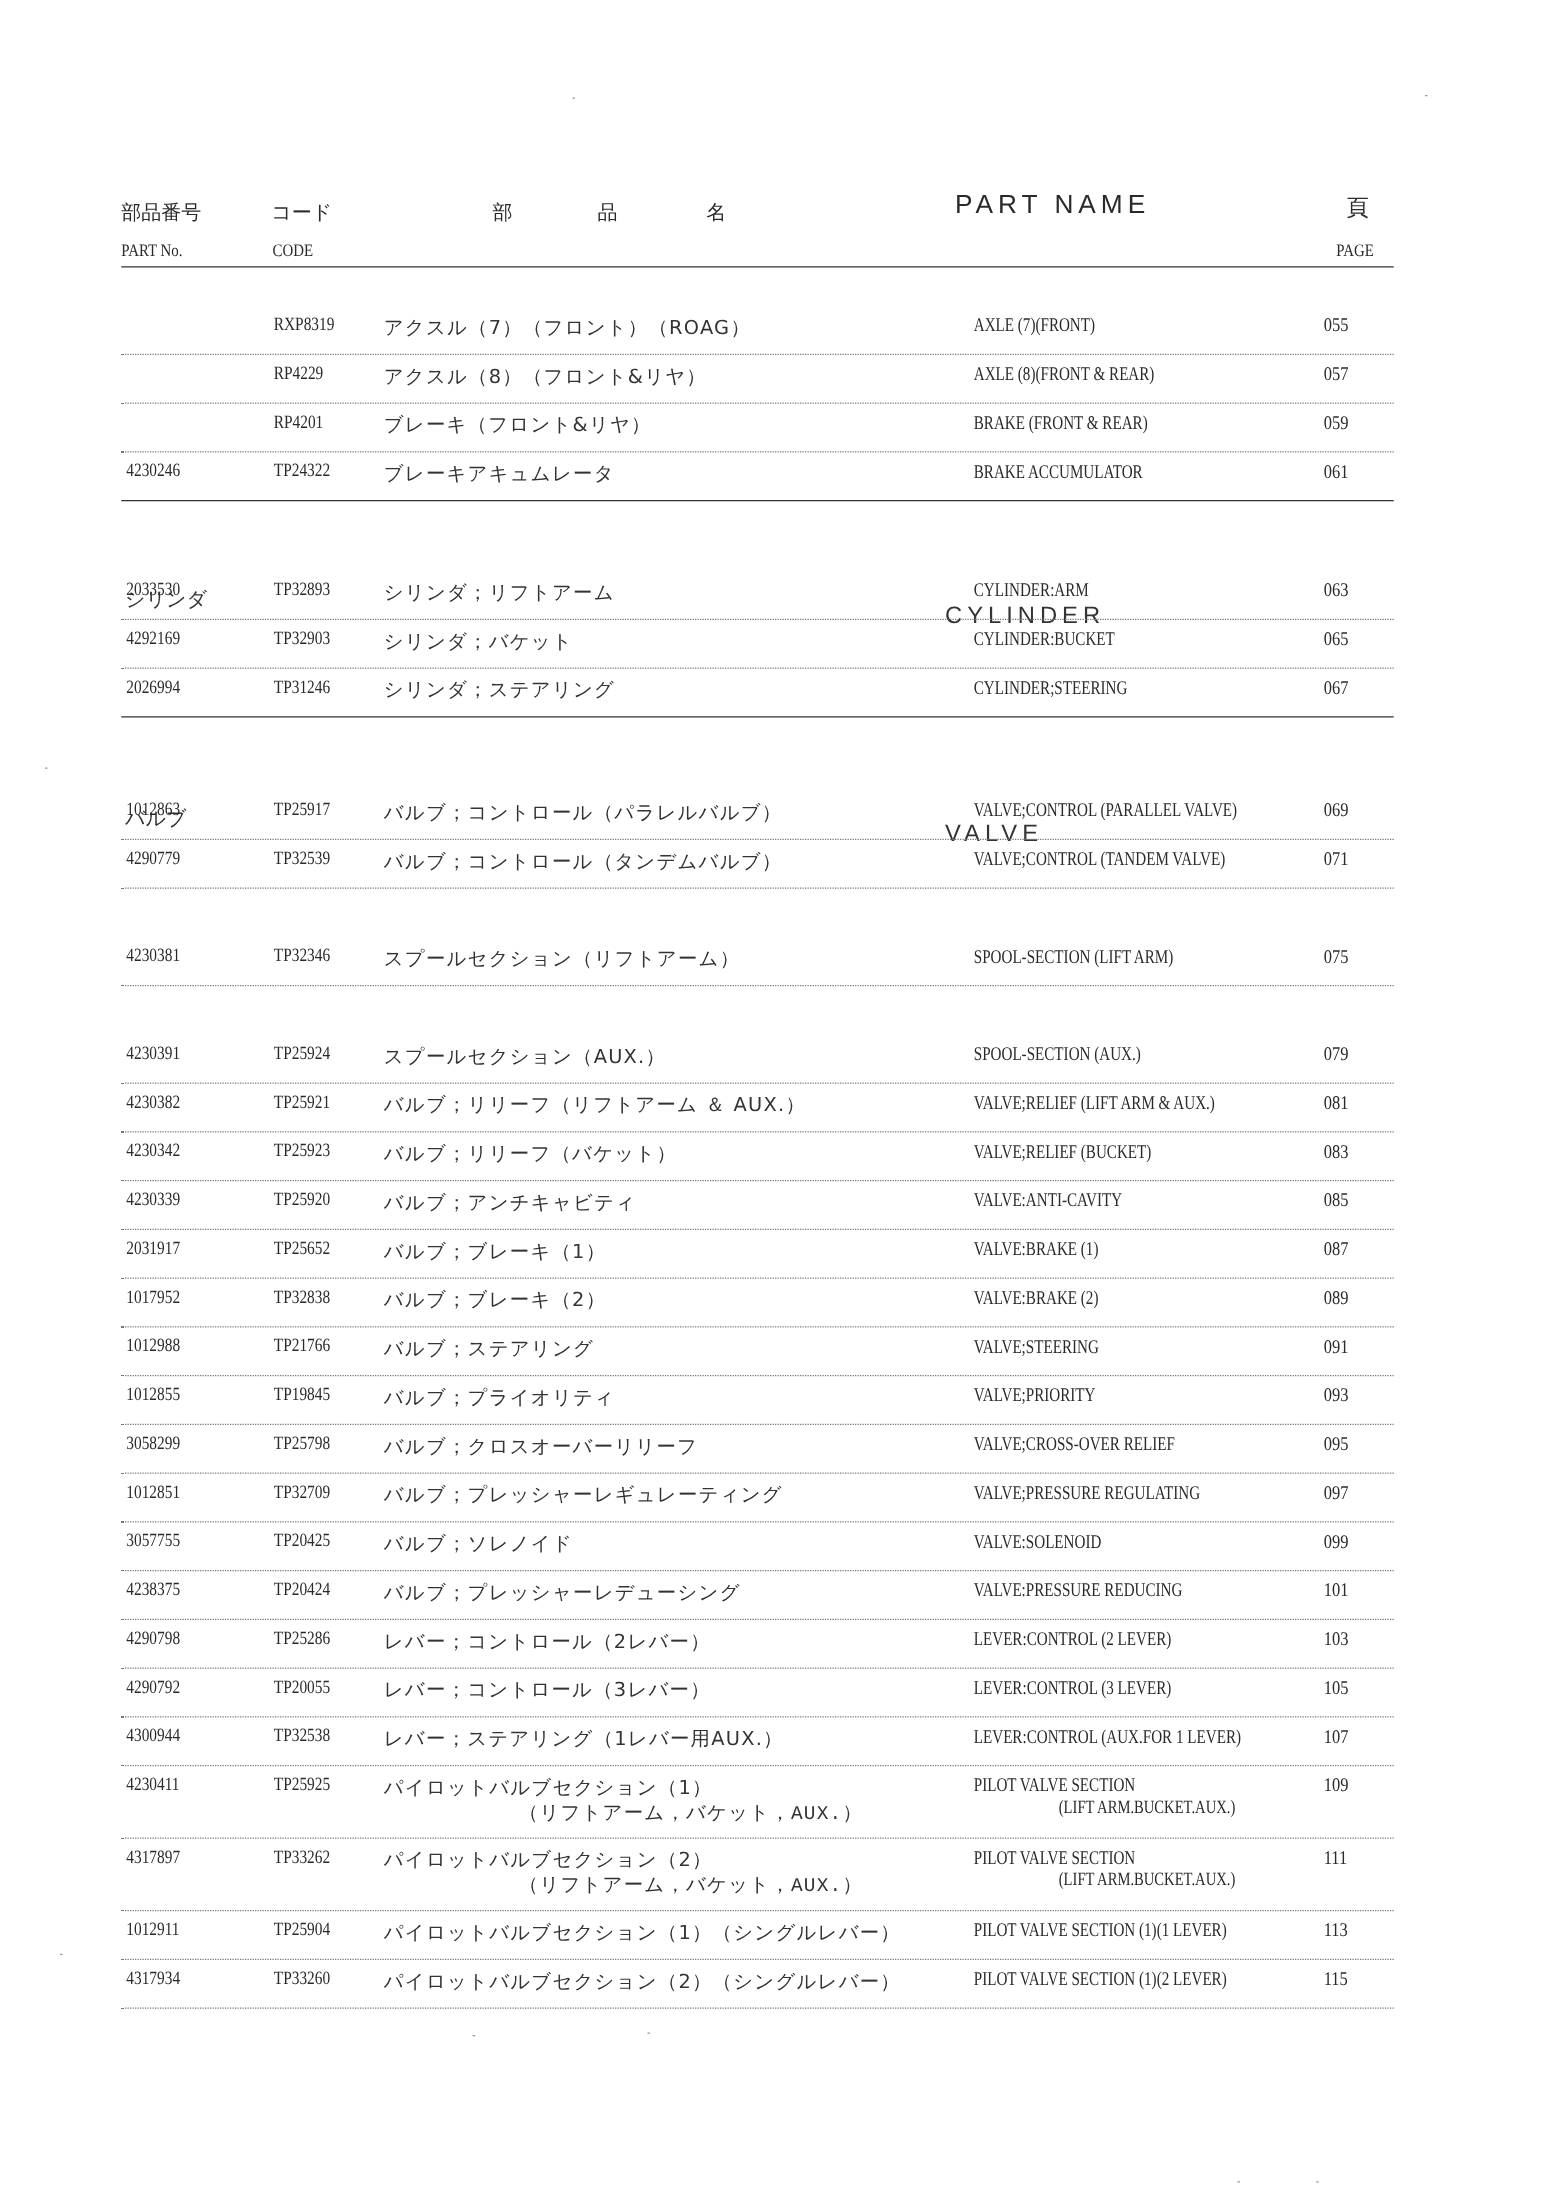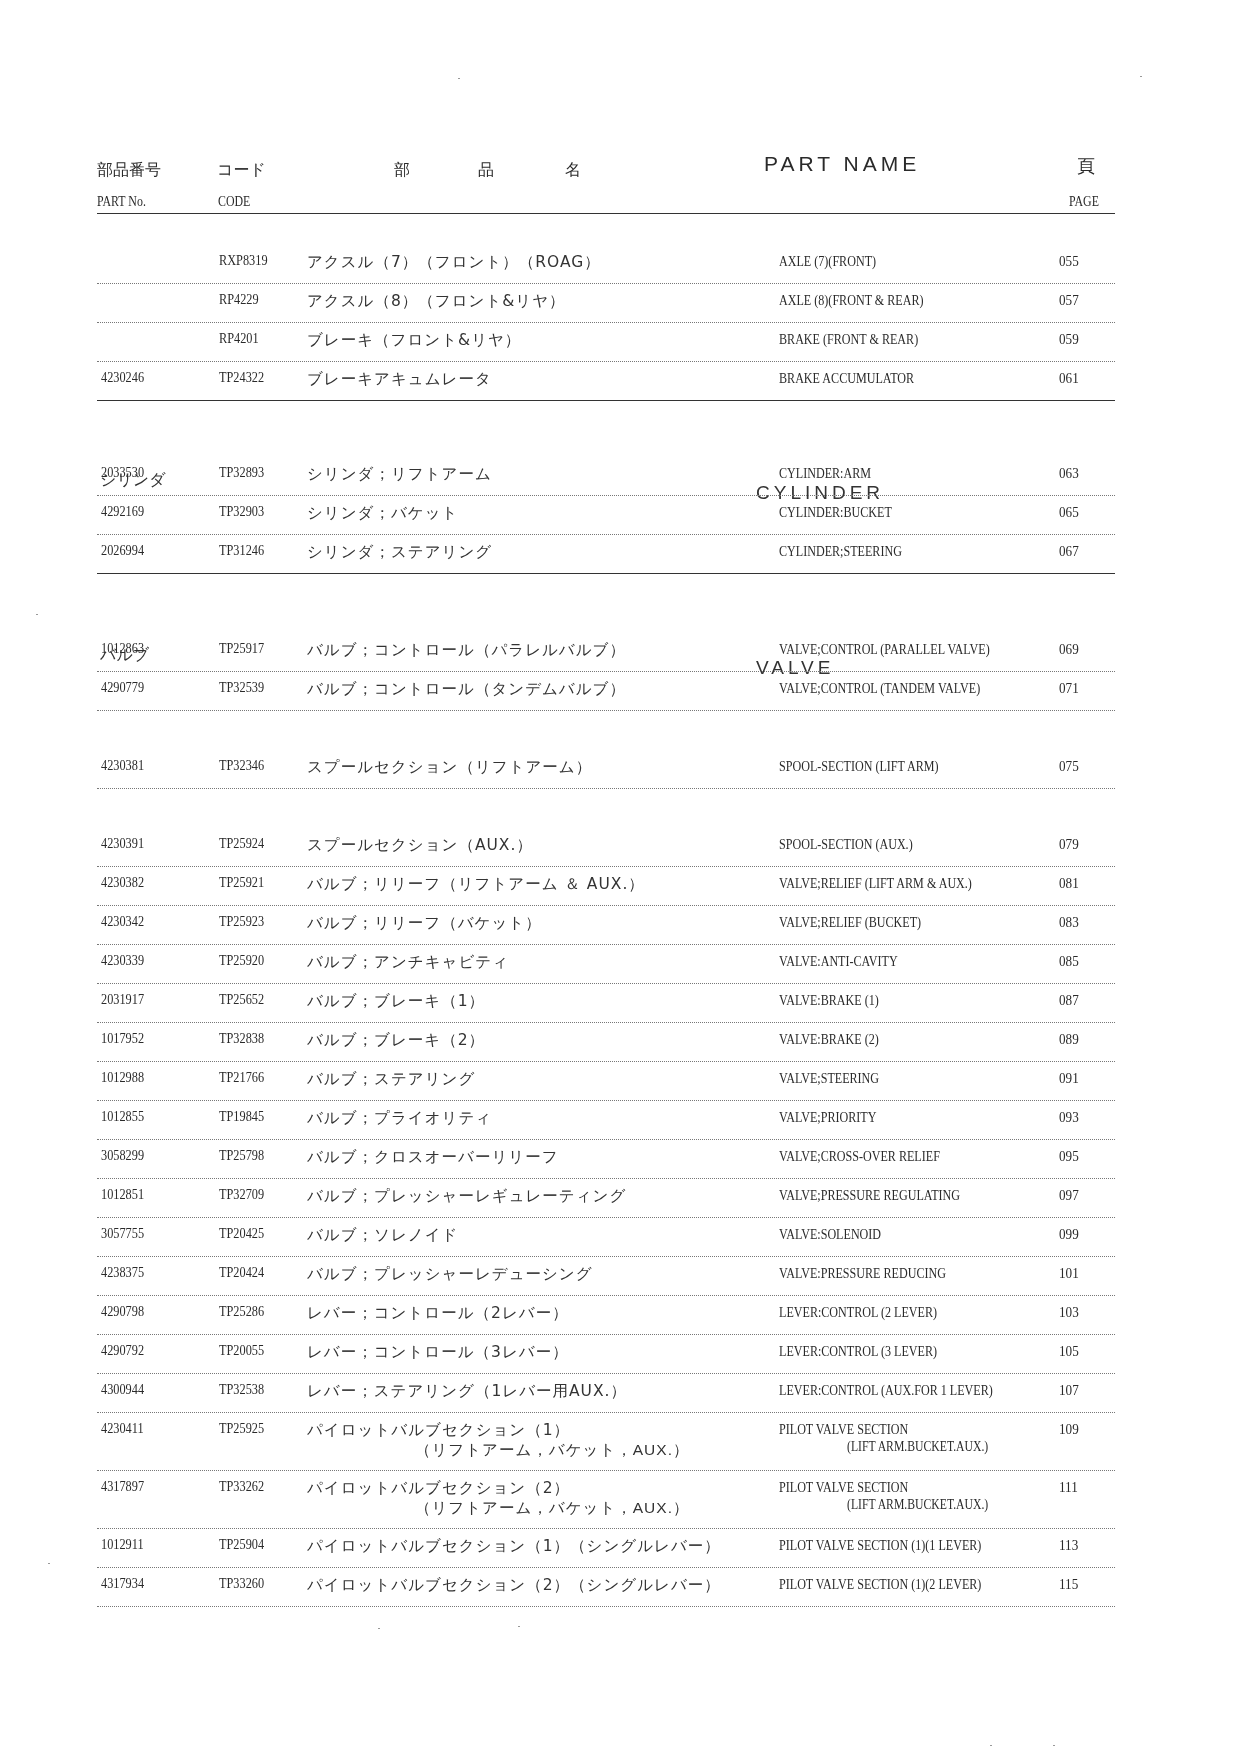"（リフトアーム，バケット，AUX.）" .row .jp2 { font-family: Liberation Sans, sans-serif -> Liberation Mono, monospace }
